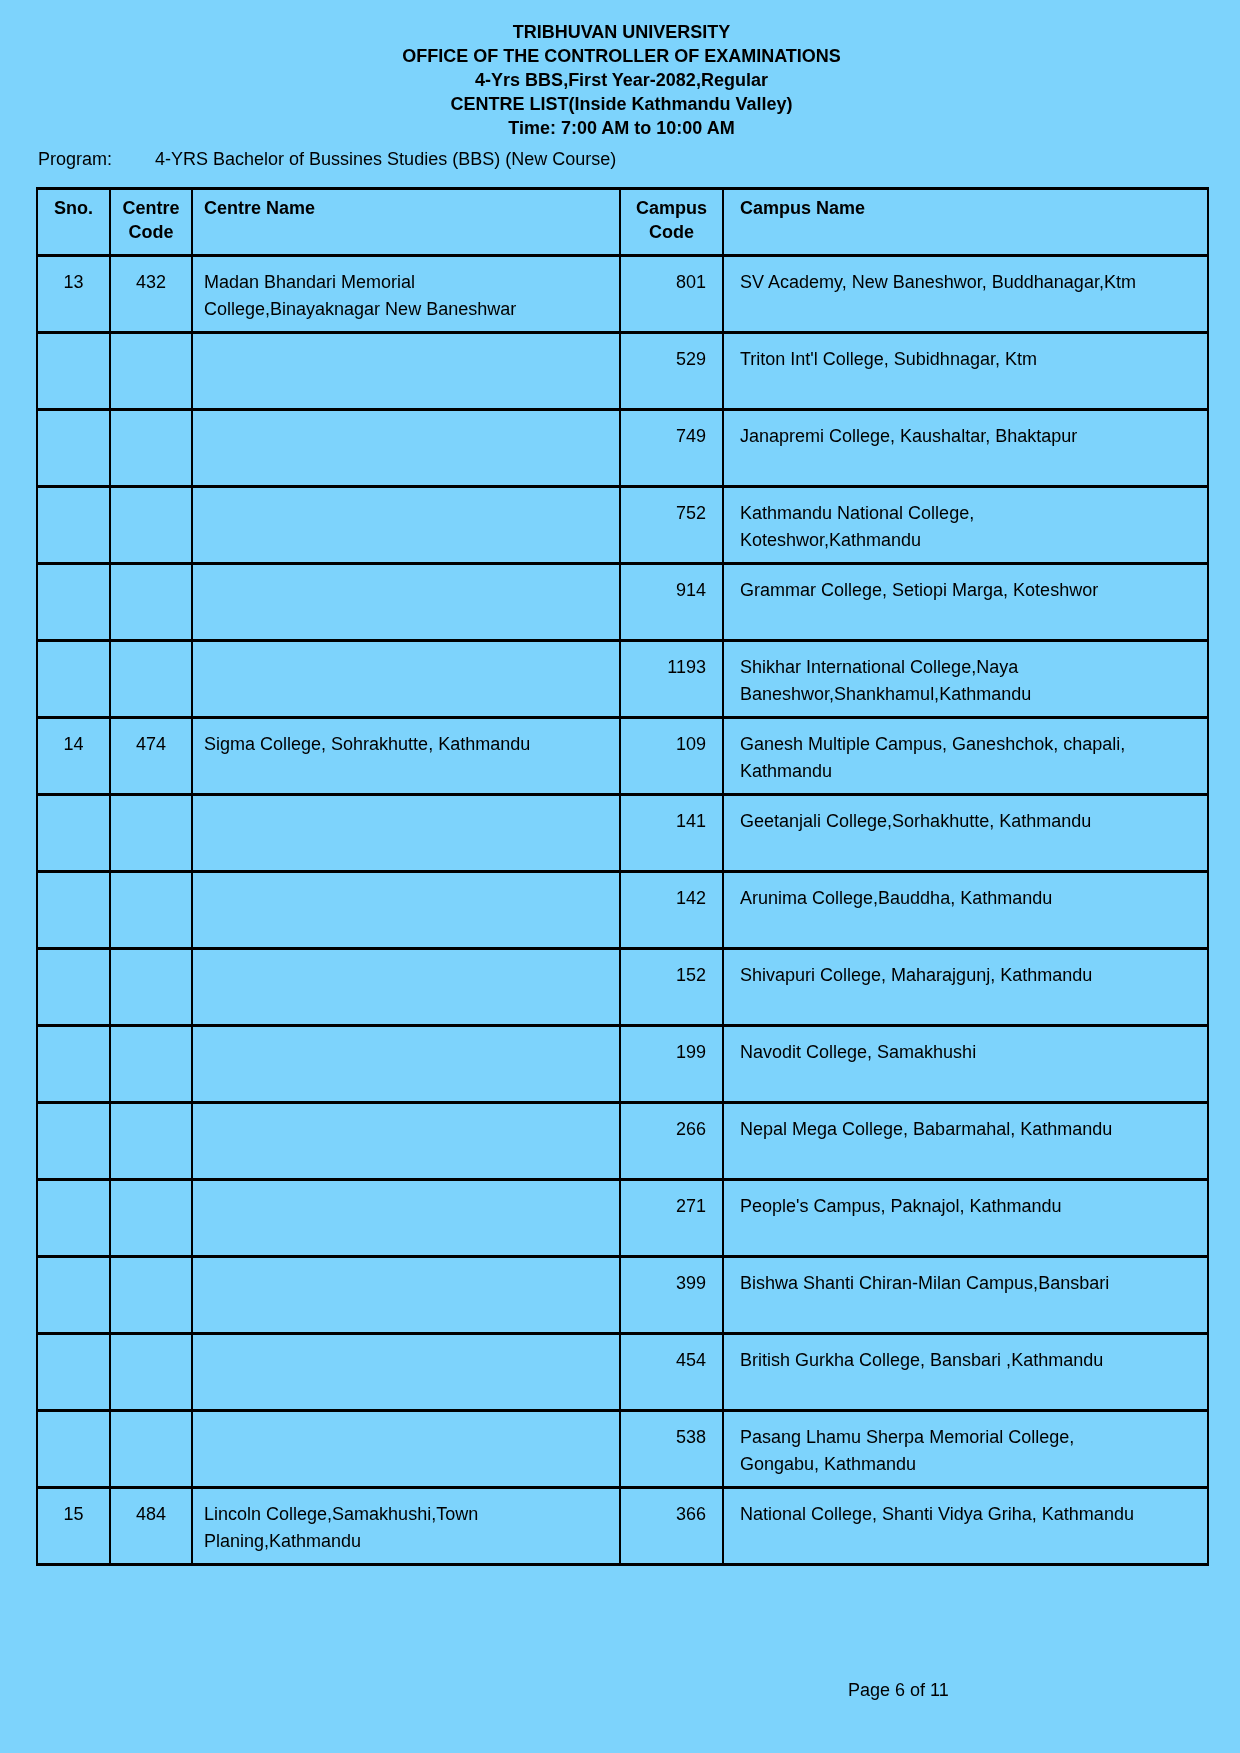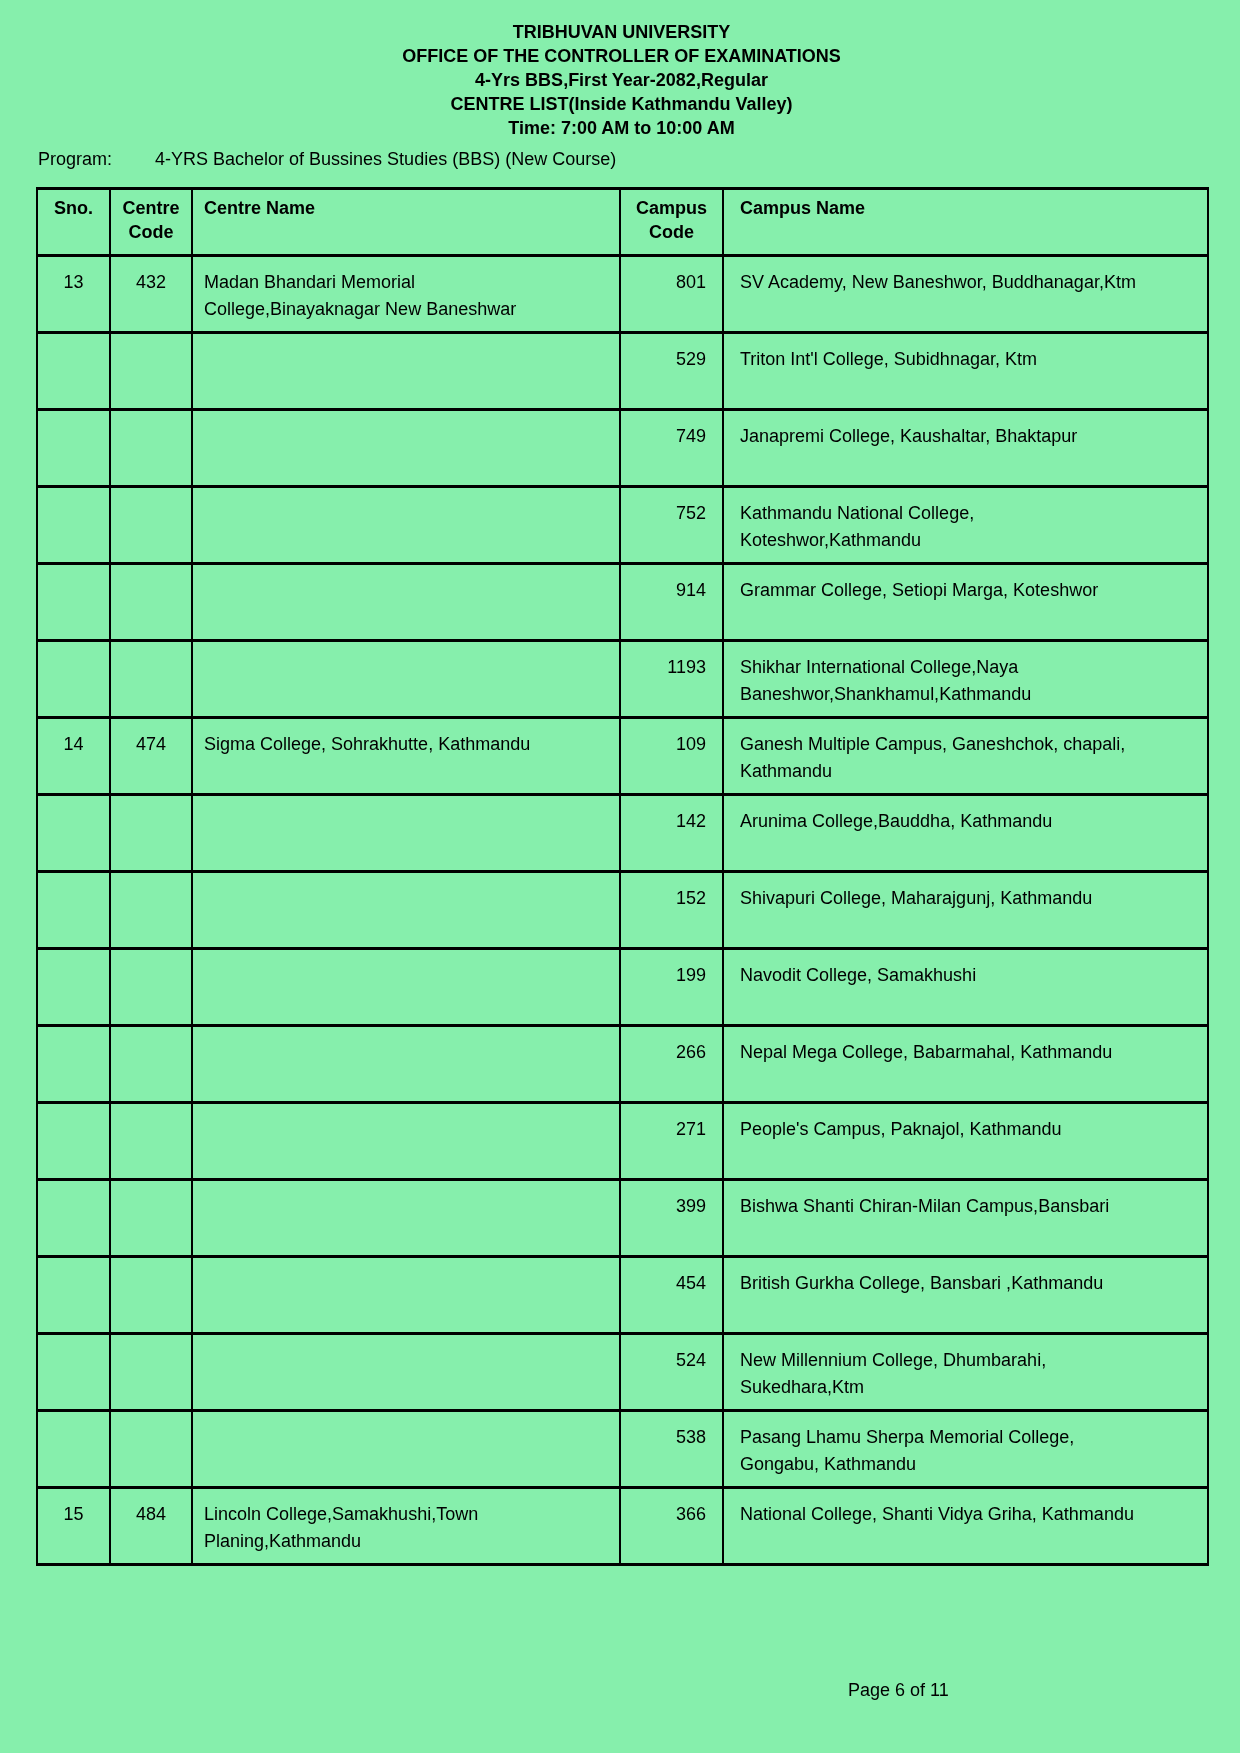"TRIBHUVAN UNIVERSITY" .page { background: #86efac -> #7dd3fc }
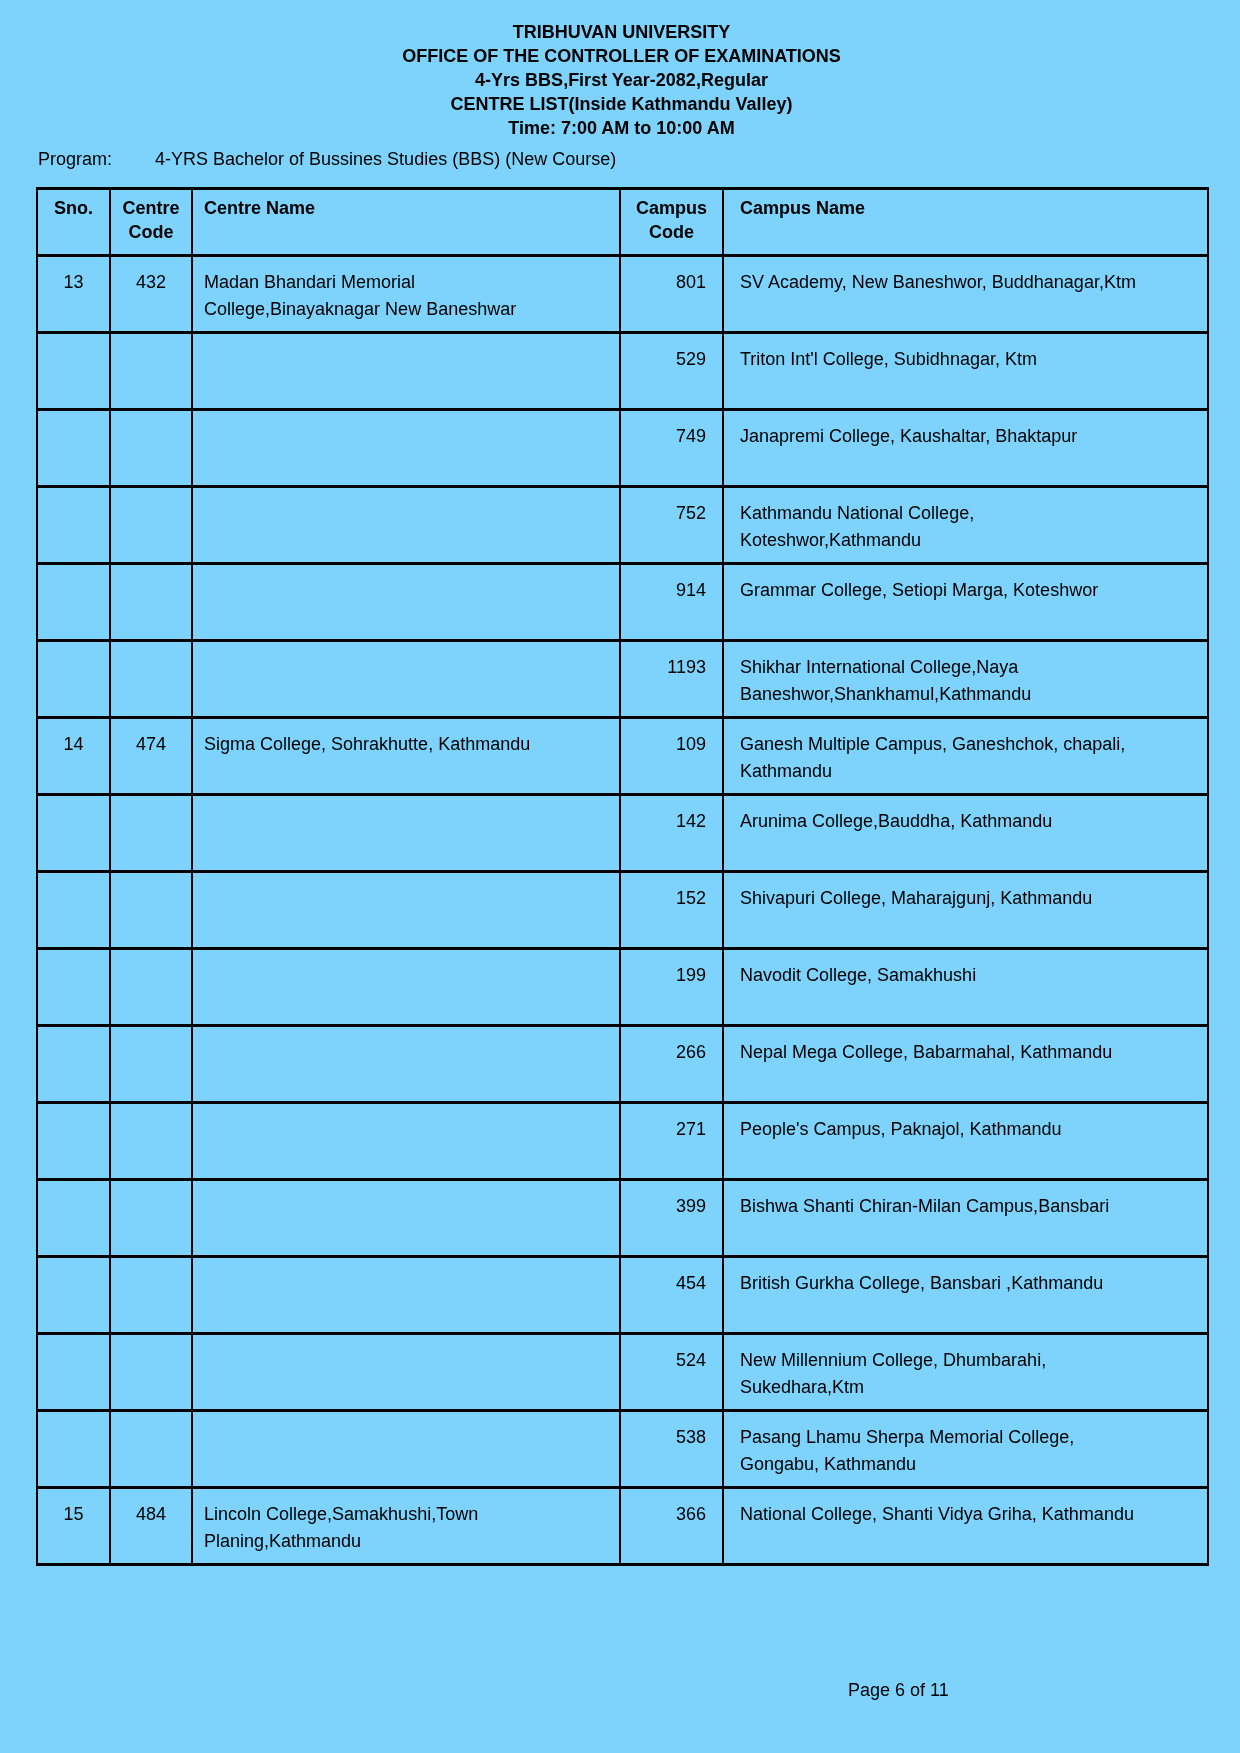"141" tr { html: none -> <tr> <td></td> <td></td> <td></td> <td>141</td> <td>Geetanjali College,Sorhakhutte, Kathmandu</td> </tr> }
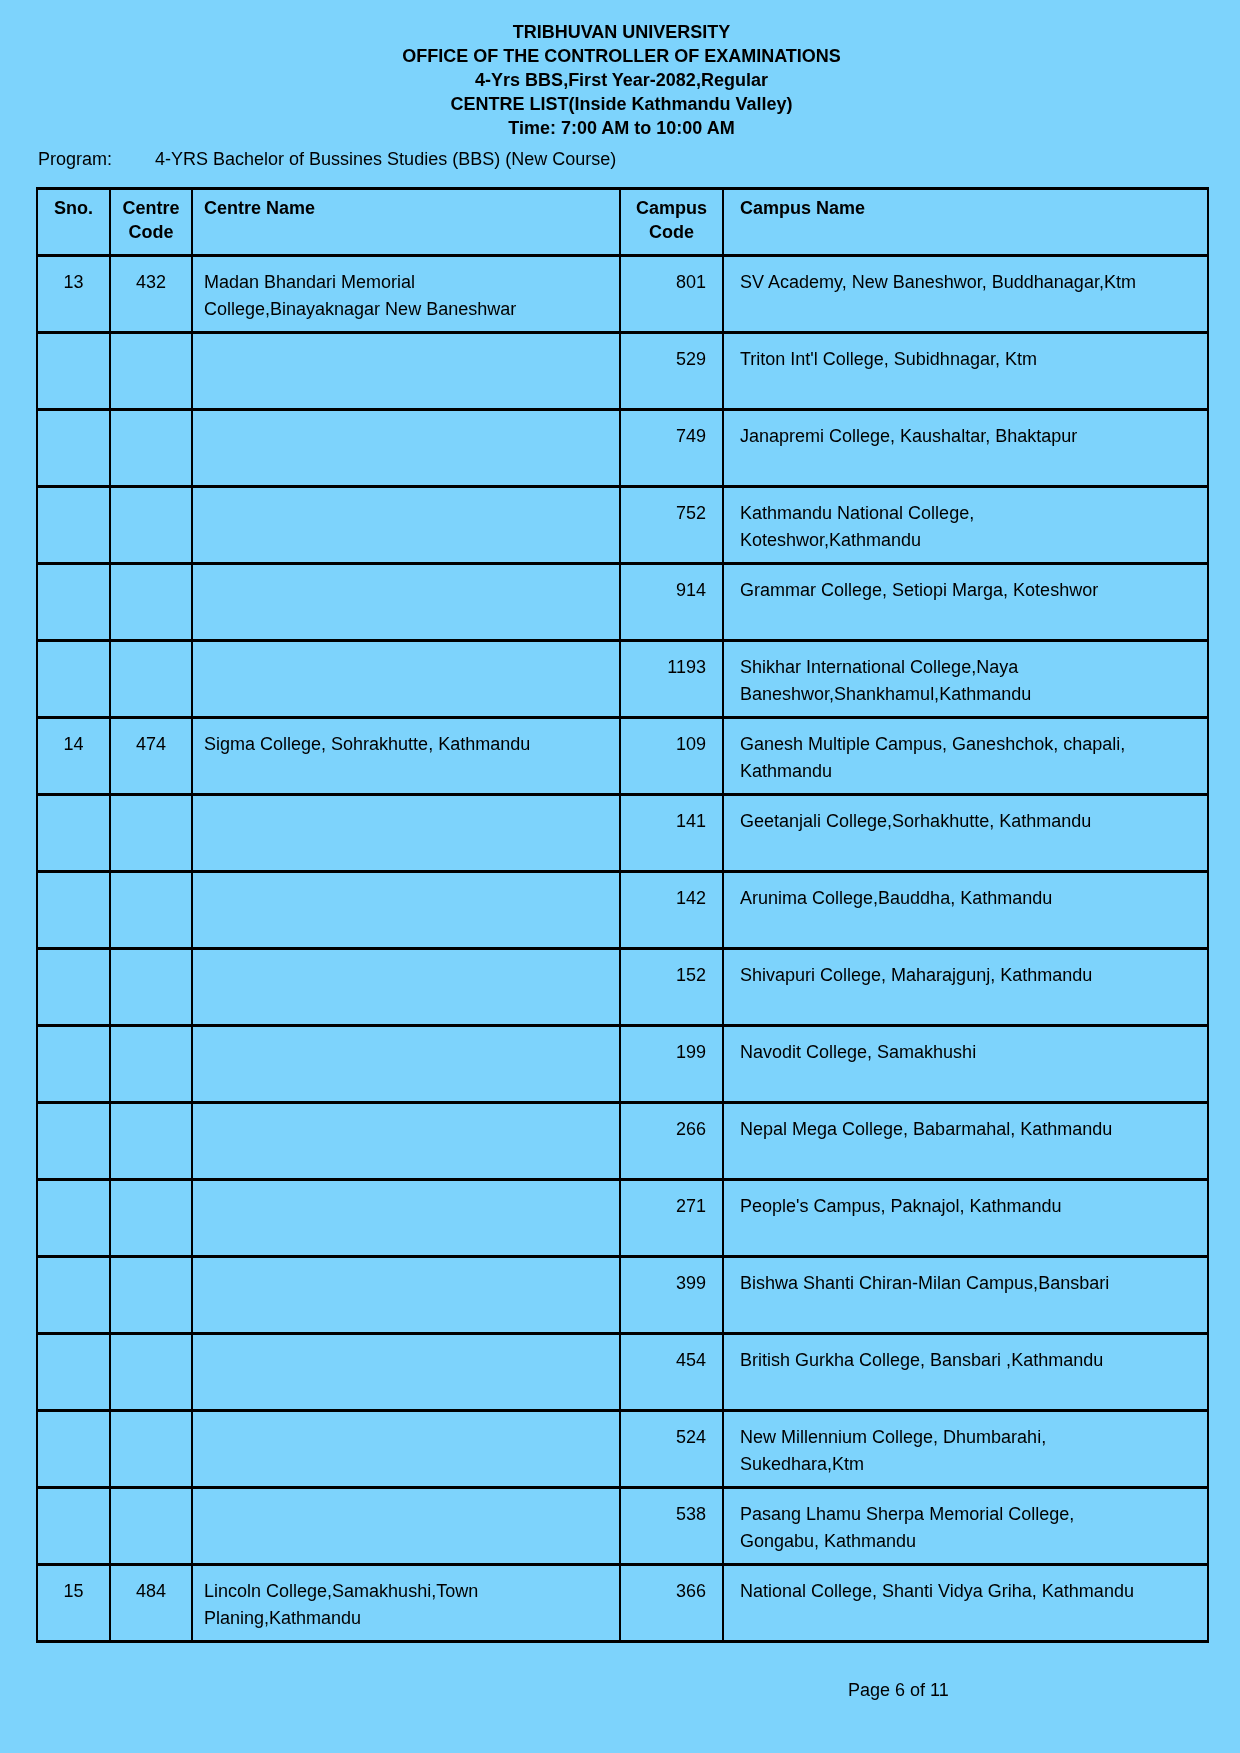"524" tr { html: <tr> <td></td> <td></td> <td></td> <td>524</td> <td>New Millennium College, Dhumbarahi, Sukedhara,Ktm</td> </tr> -> none }
